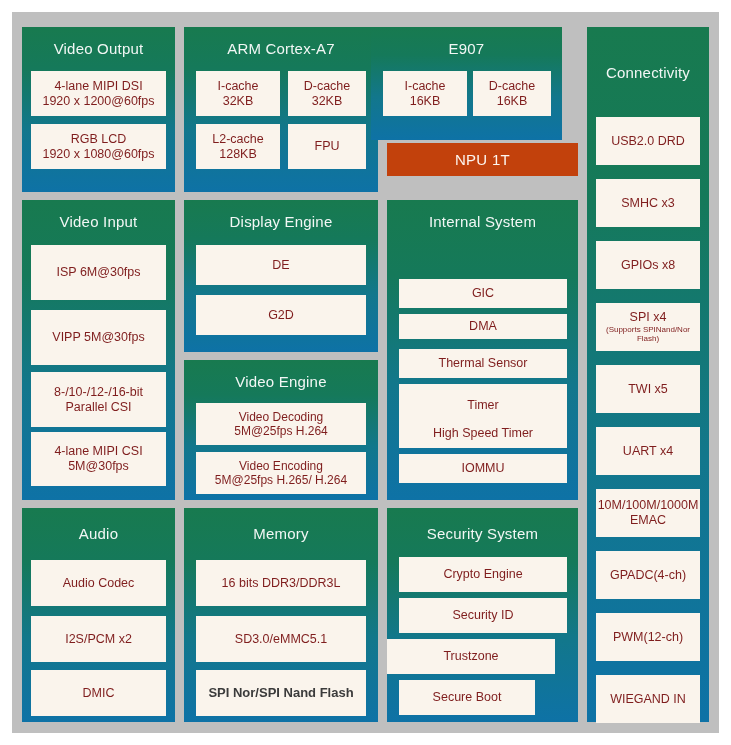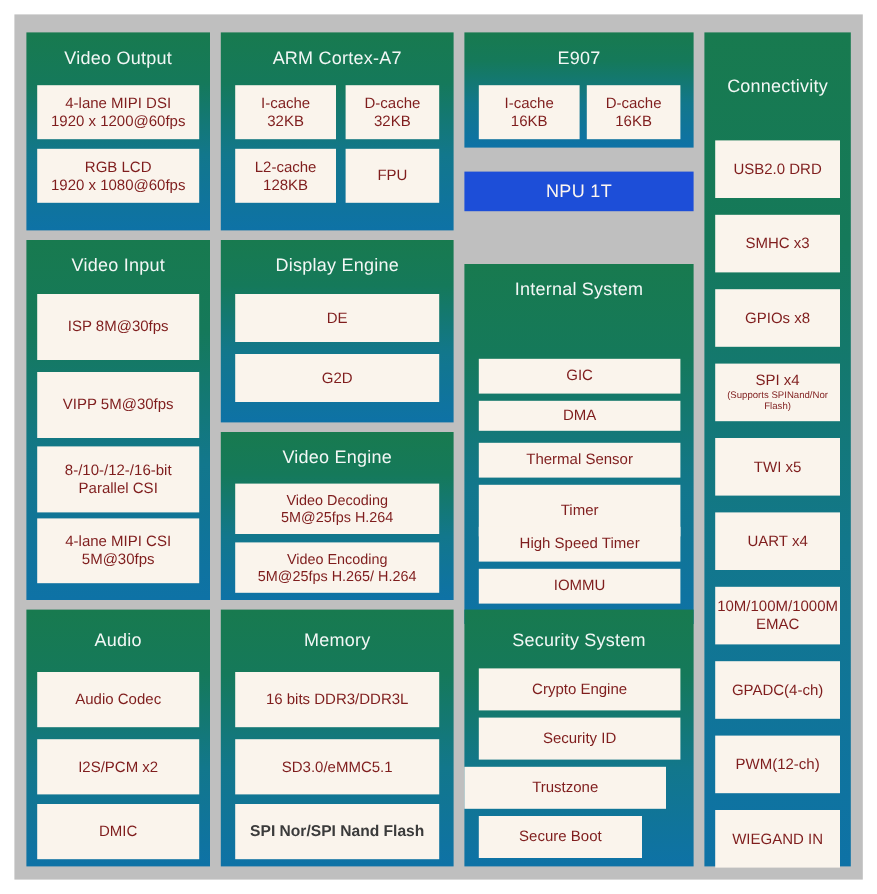"E907" div.panel { height: 96px -> 113px; left: 375px -> 359px }
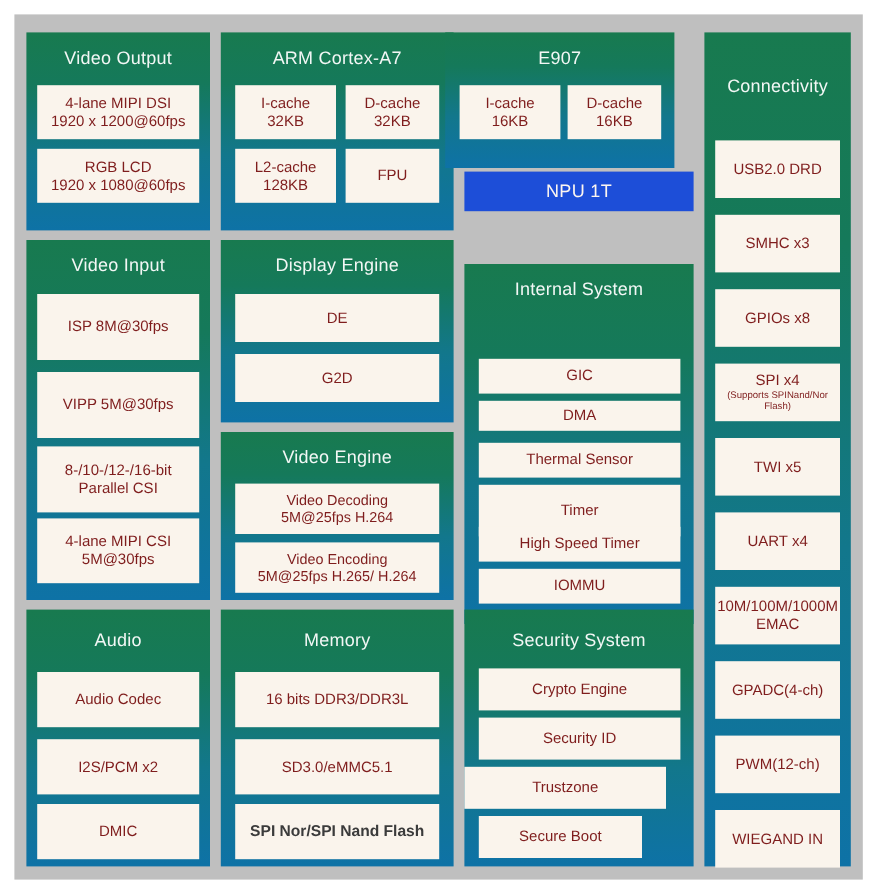"NPU 1T" .panel.solid-orange { background: #1d4ed8 -> #c2410c }
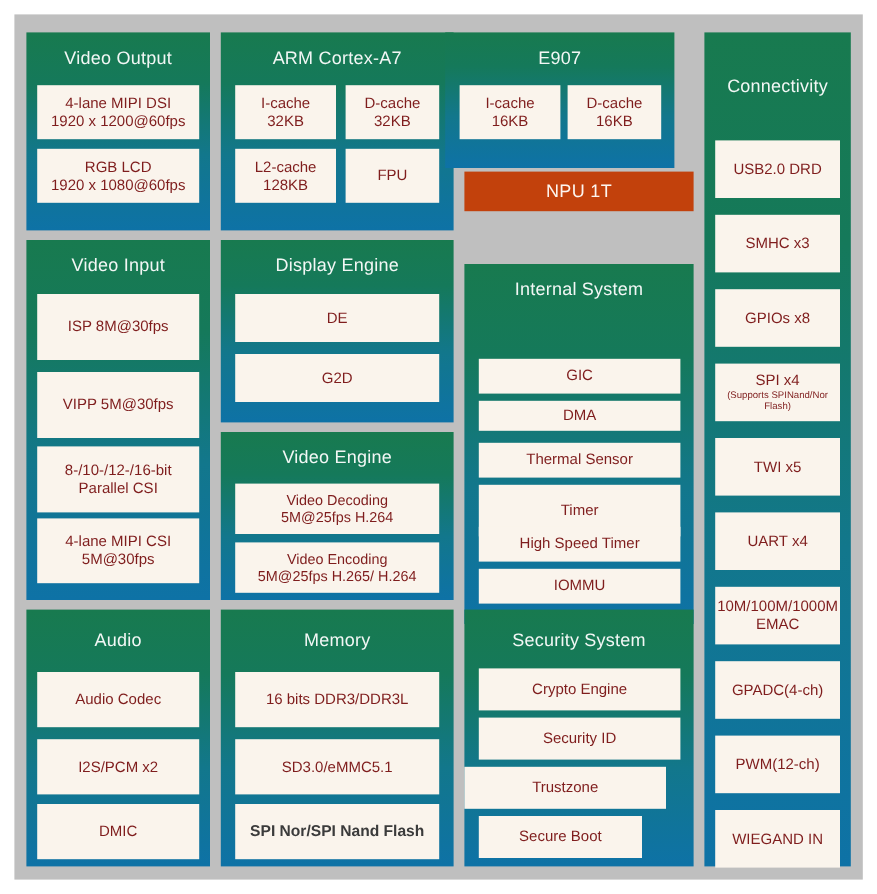"Internal System" div.panel { margin-top: 20px -> none }
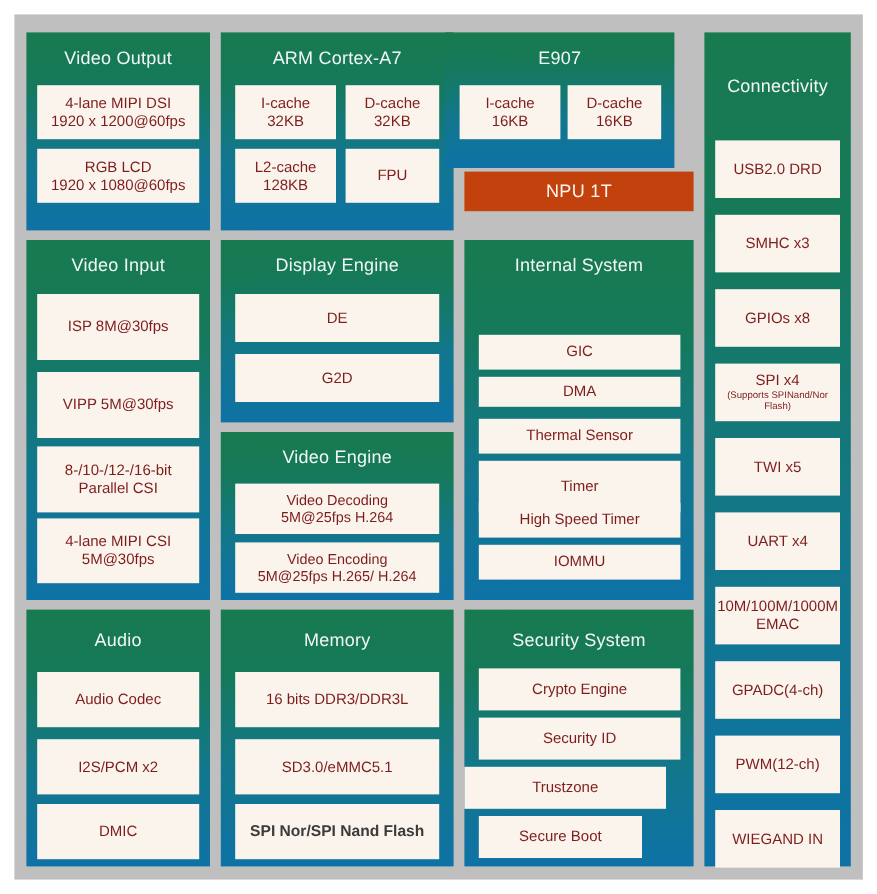"ISP 8M@30fps" div.cell { text: 8M@30fps -> 6M@30fps }
